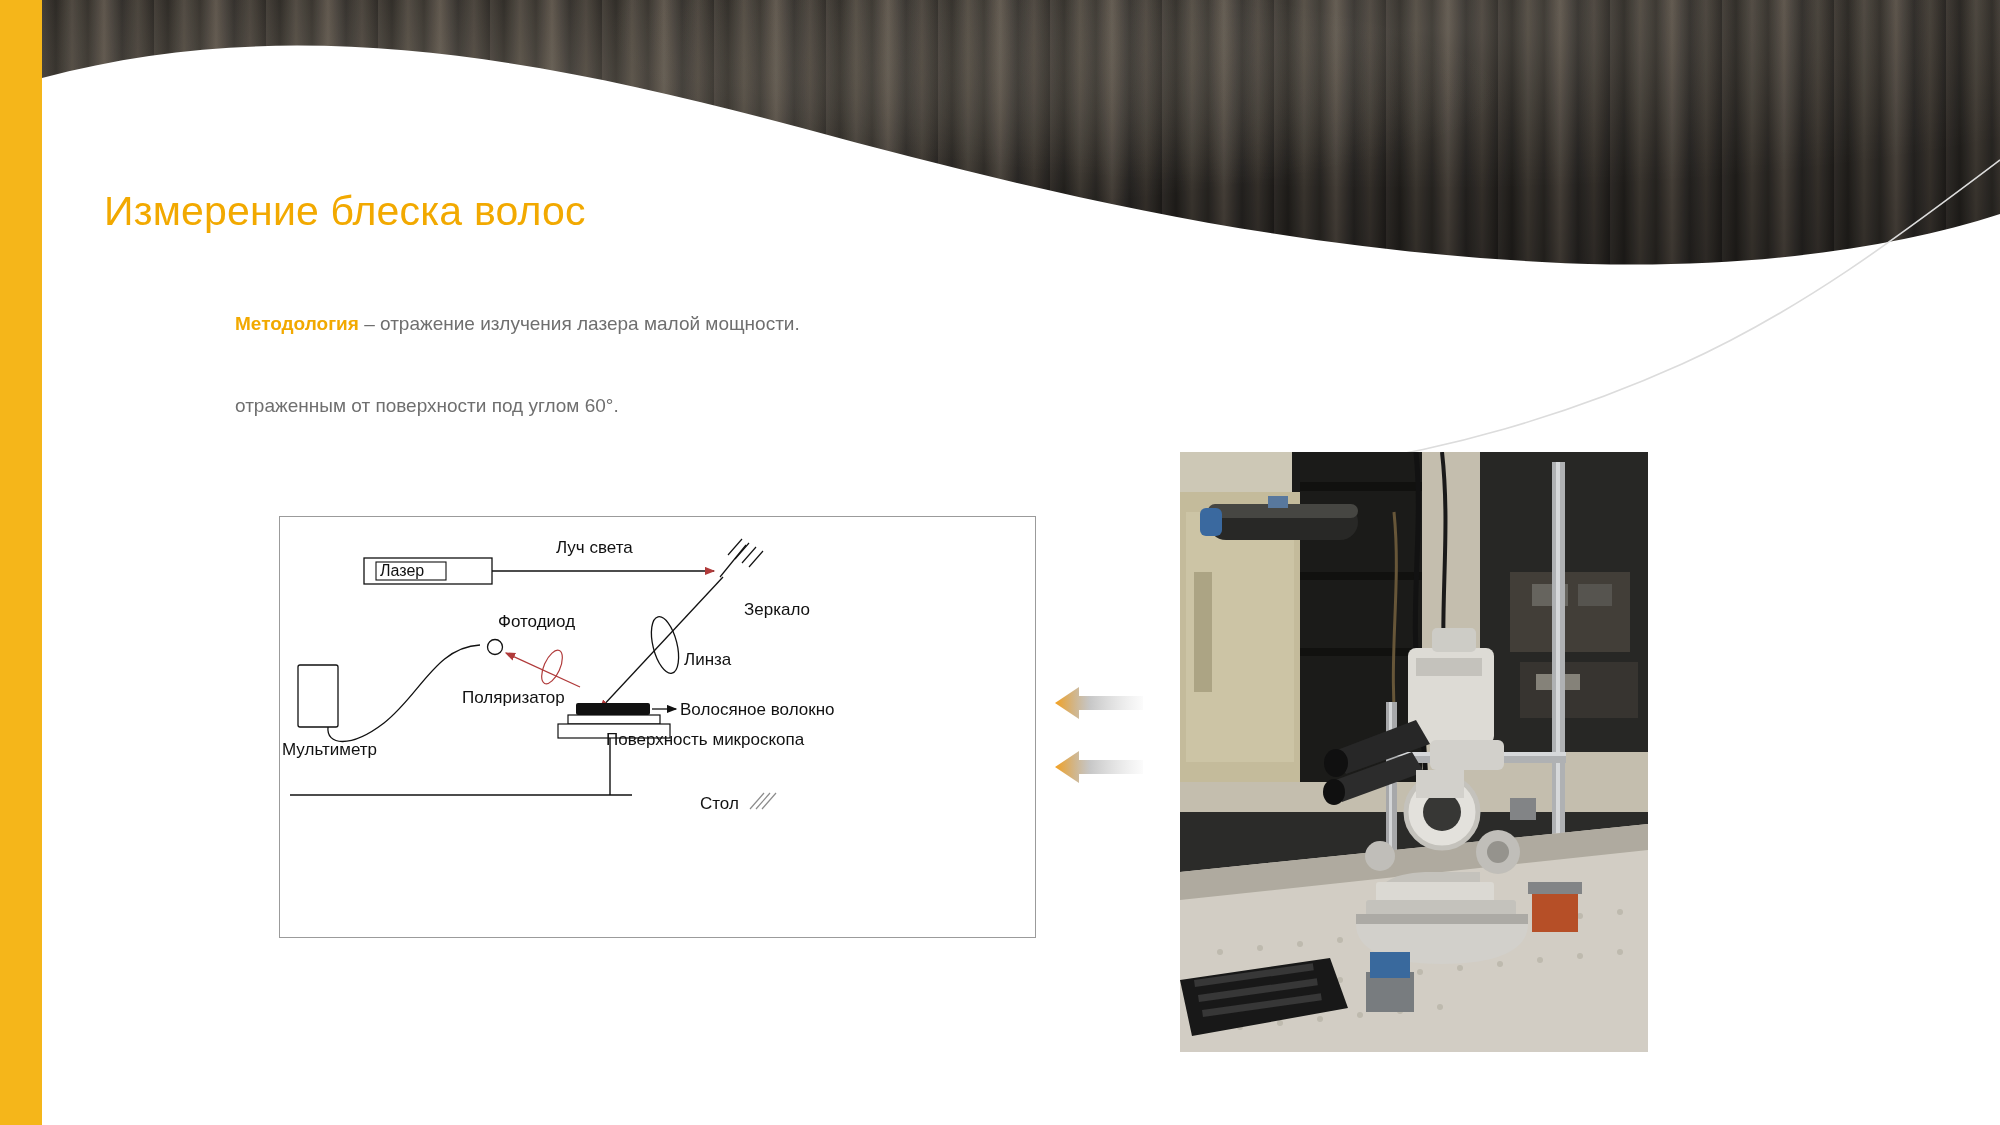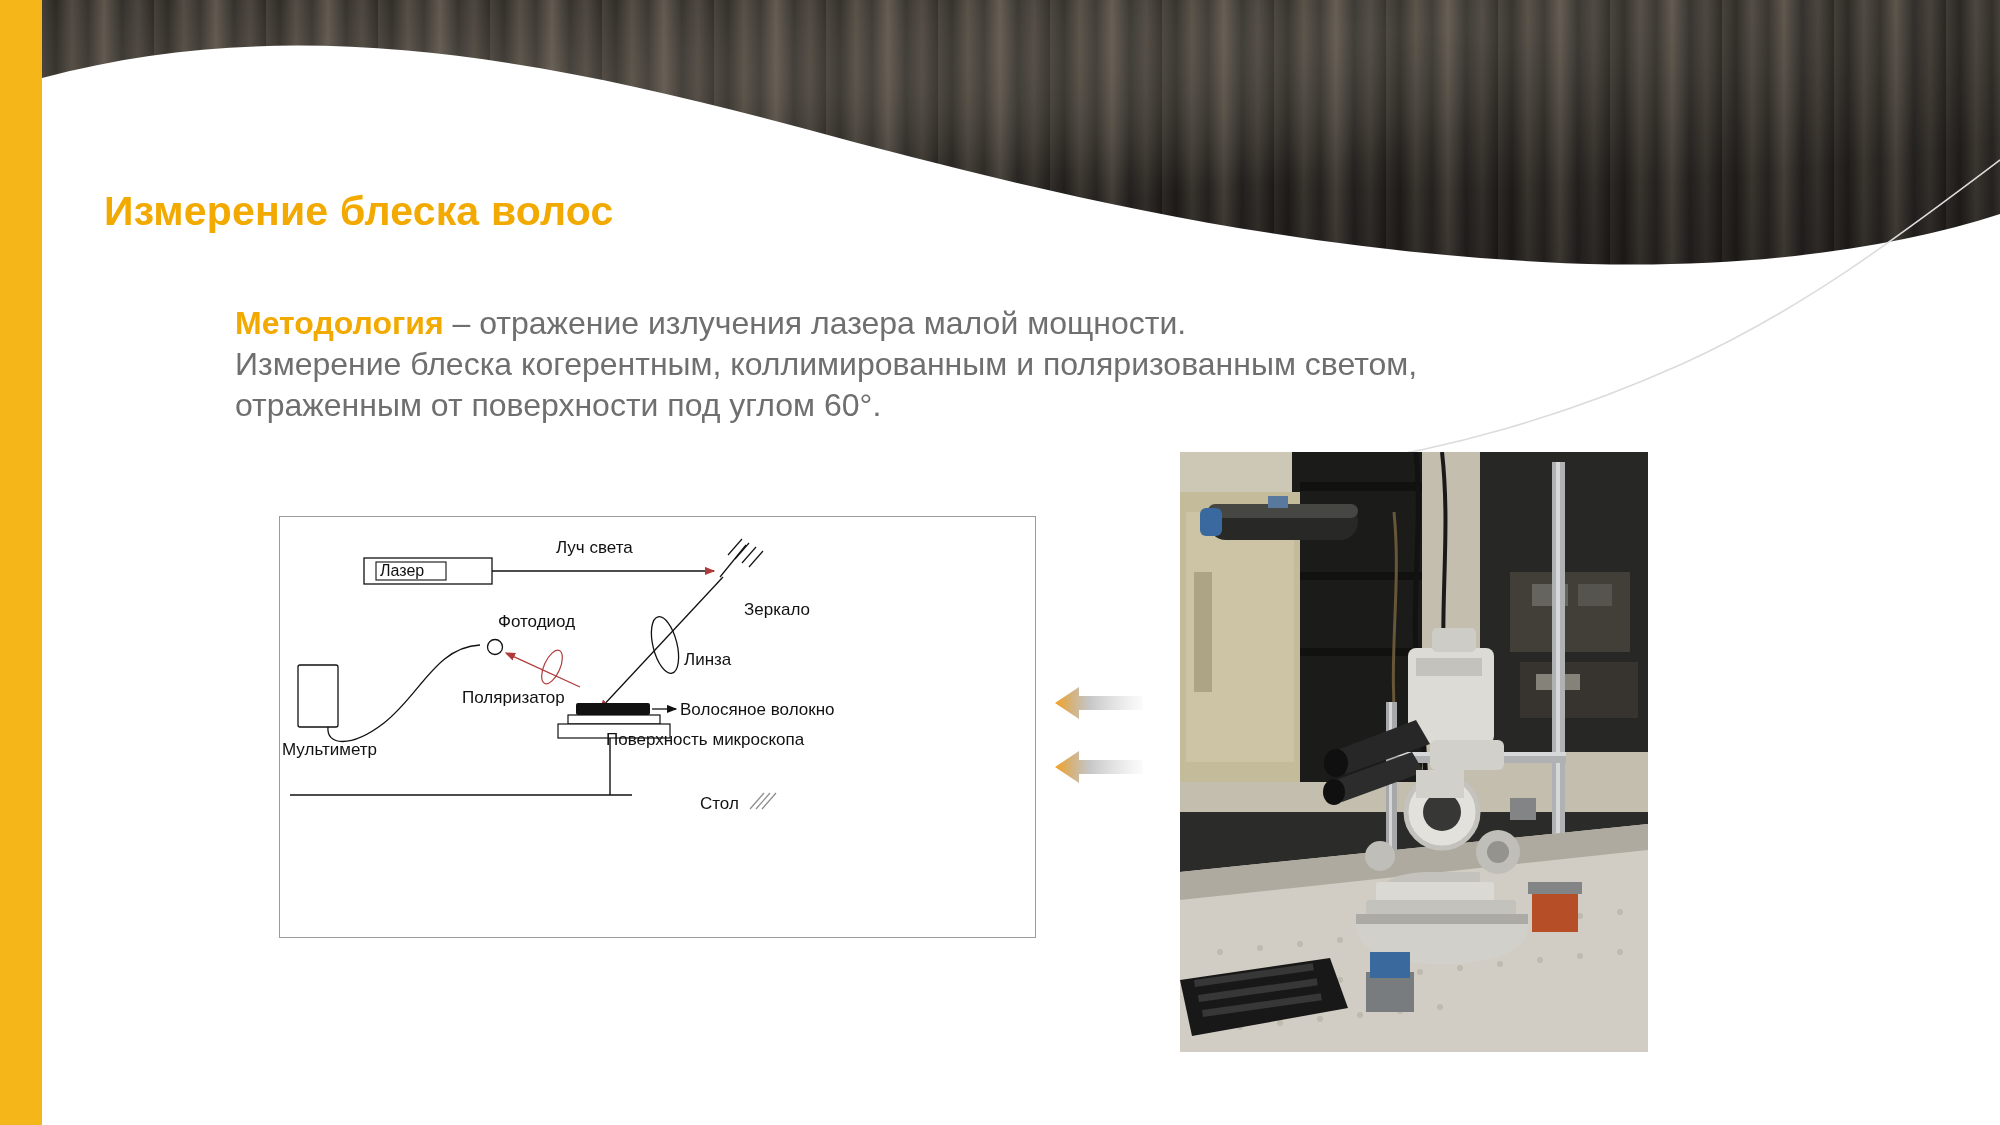"Измерение блеска волос" .slide-title { font-weight: bold -> normal }
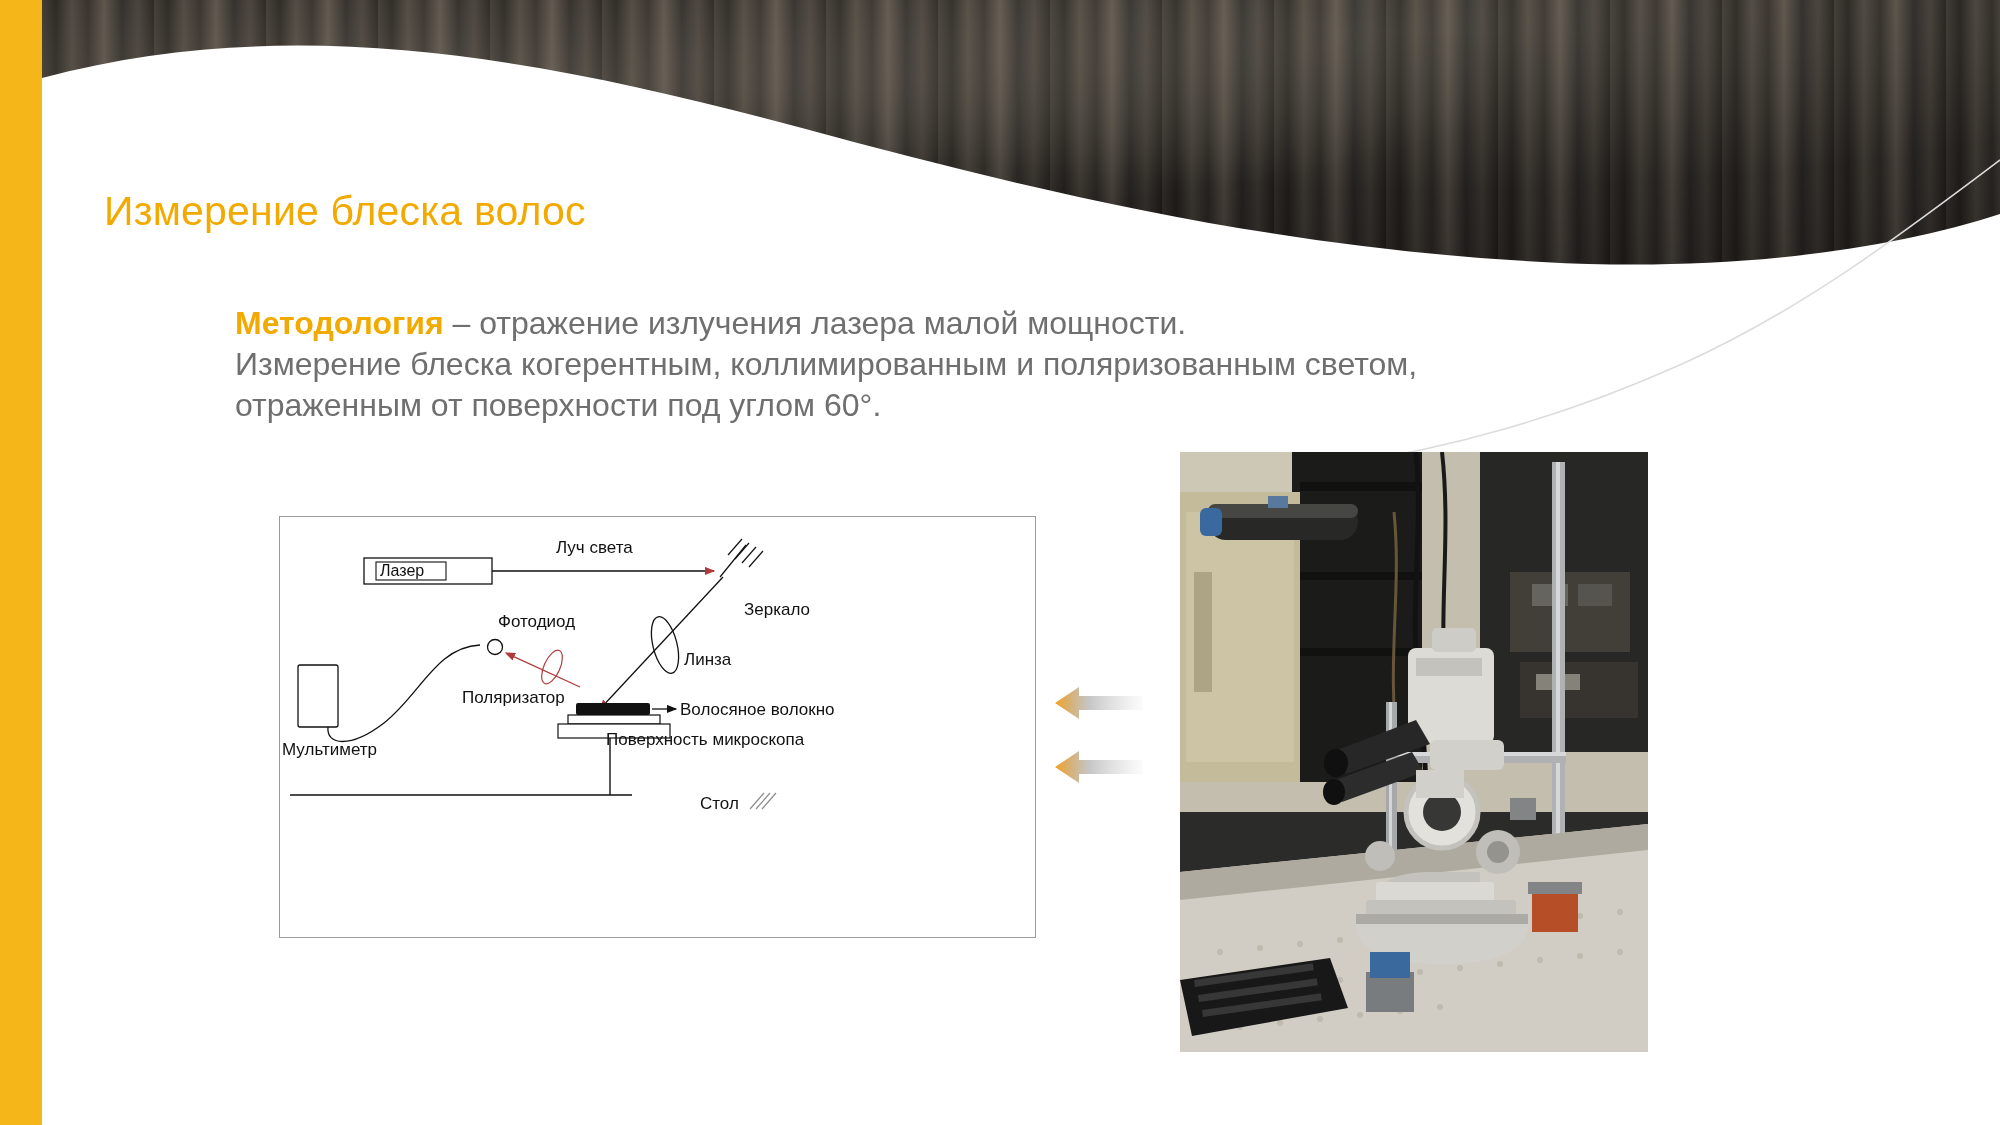"Методология – отражение излучения лазера" .body-text { font-size: 32px -> 19px }
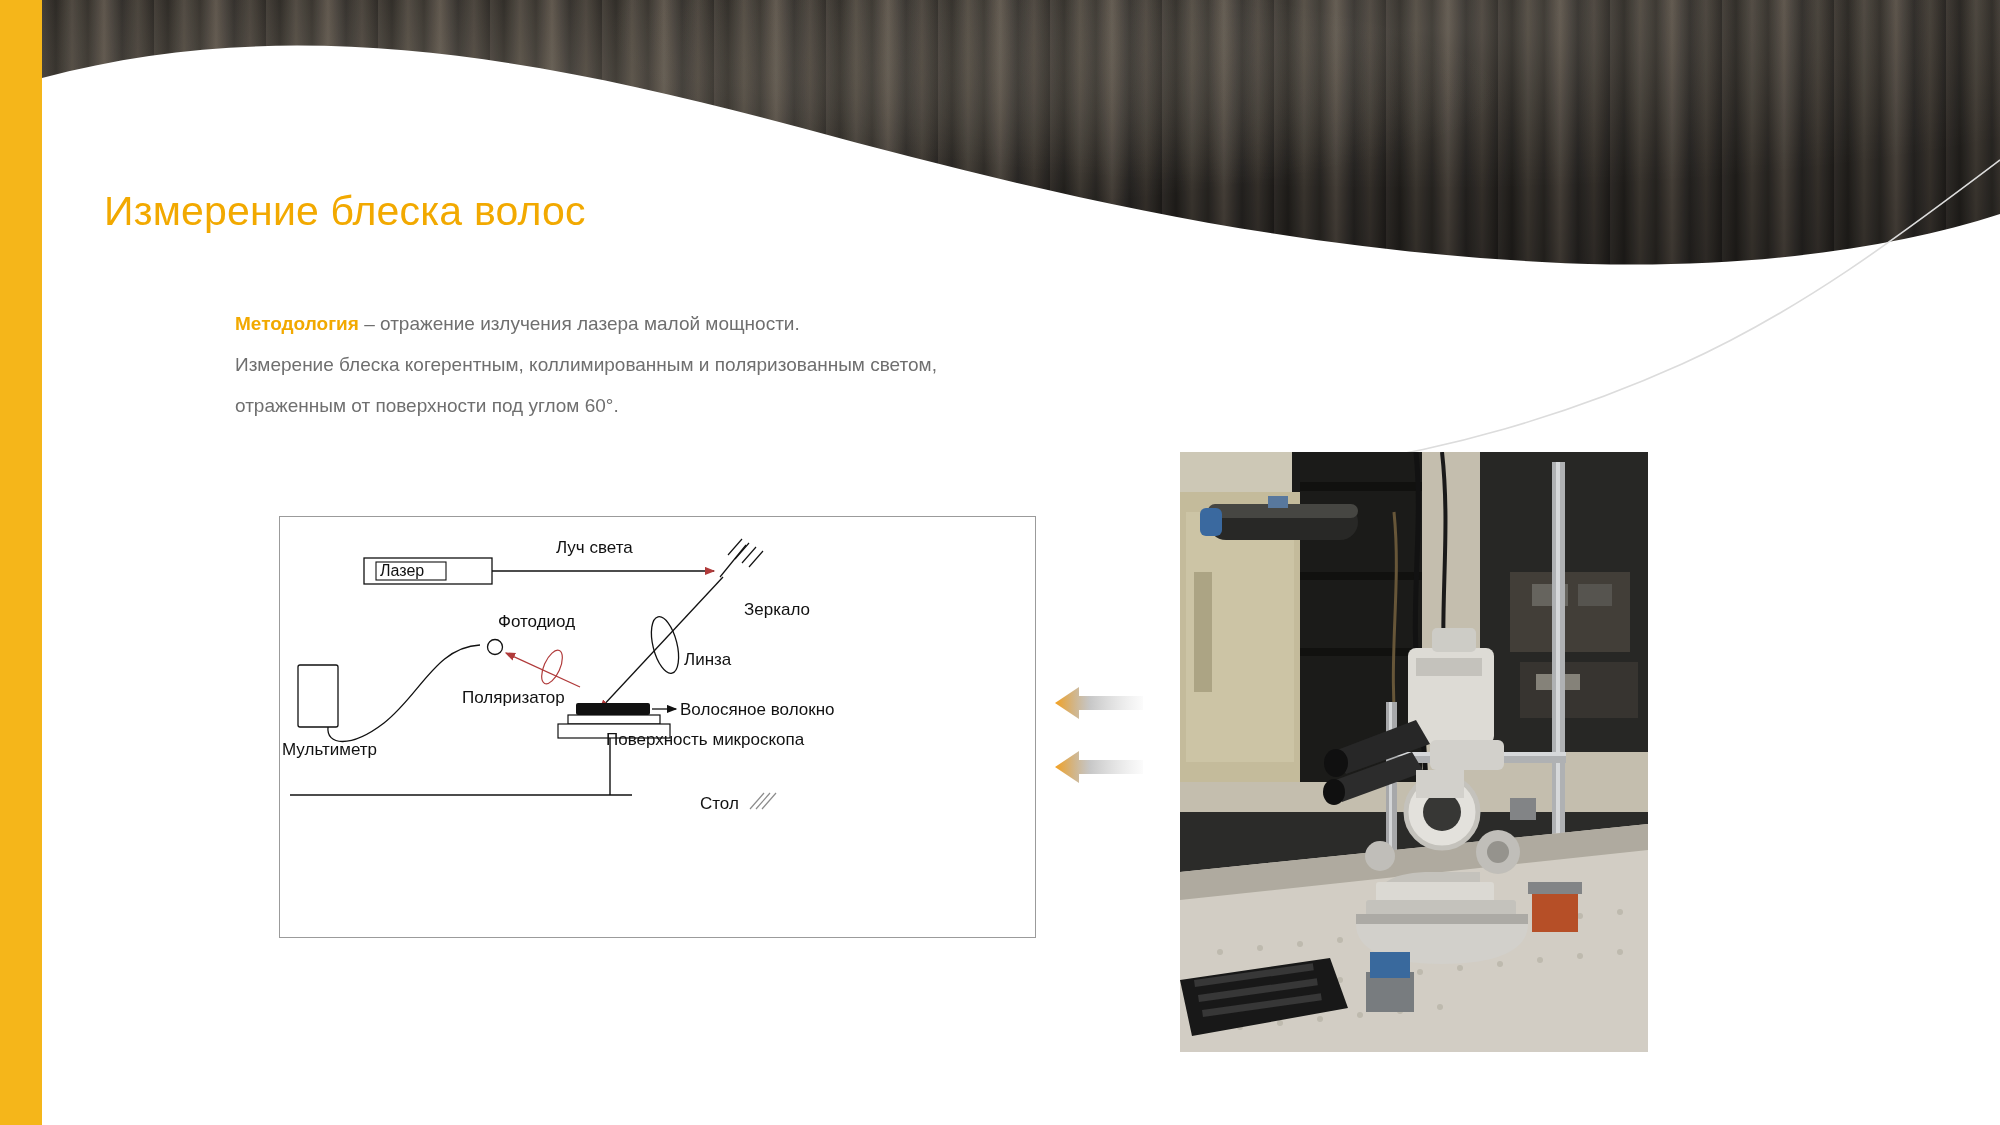"Измерение блеска когерентным," span { html: <span>Измерение блеска когерентным, коллимированным и поляризованным светом,</span> -> none }
